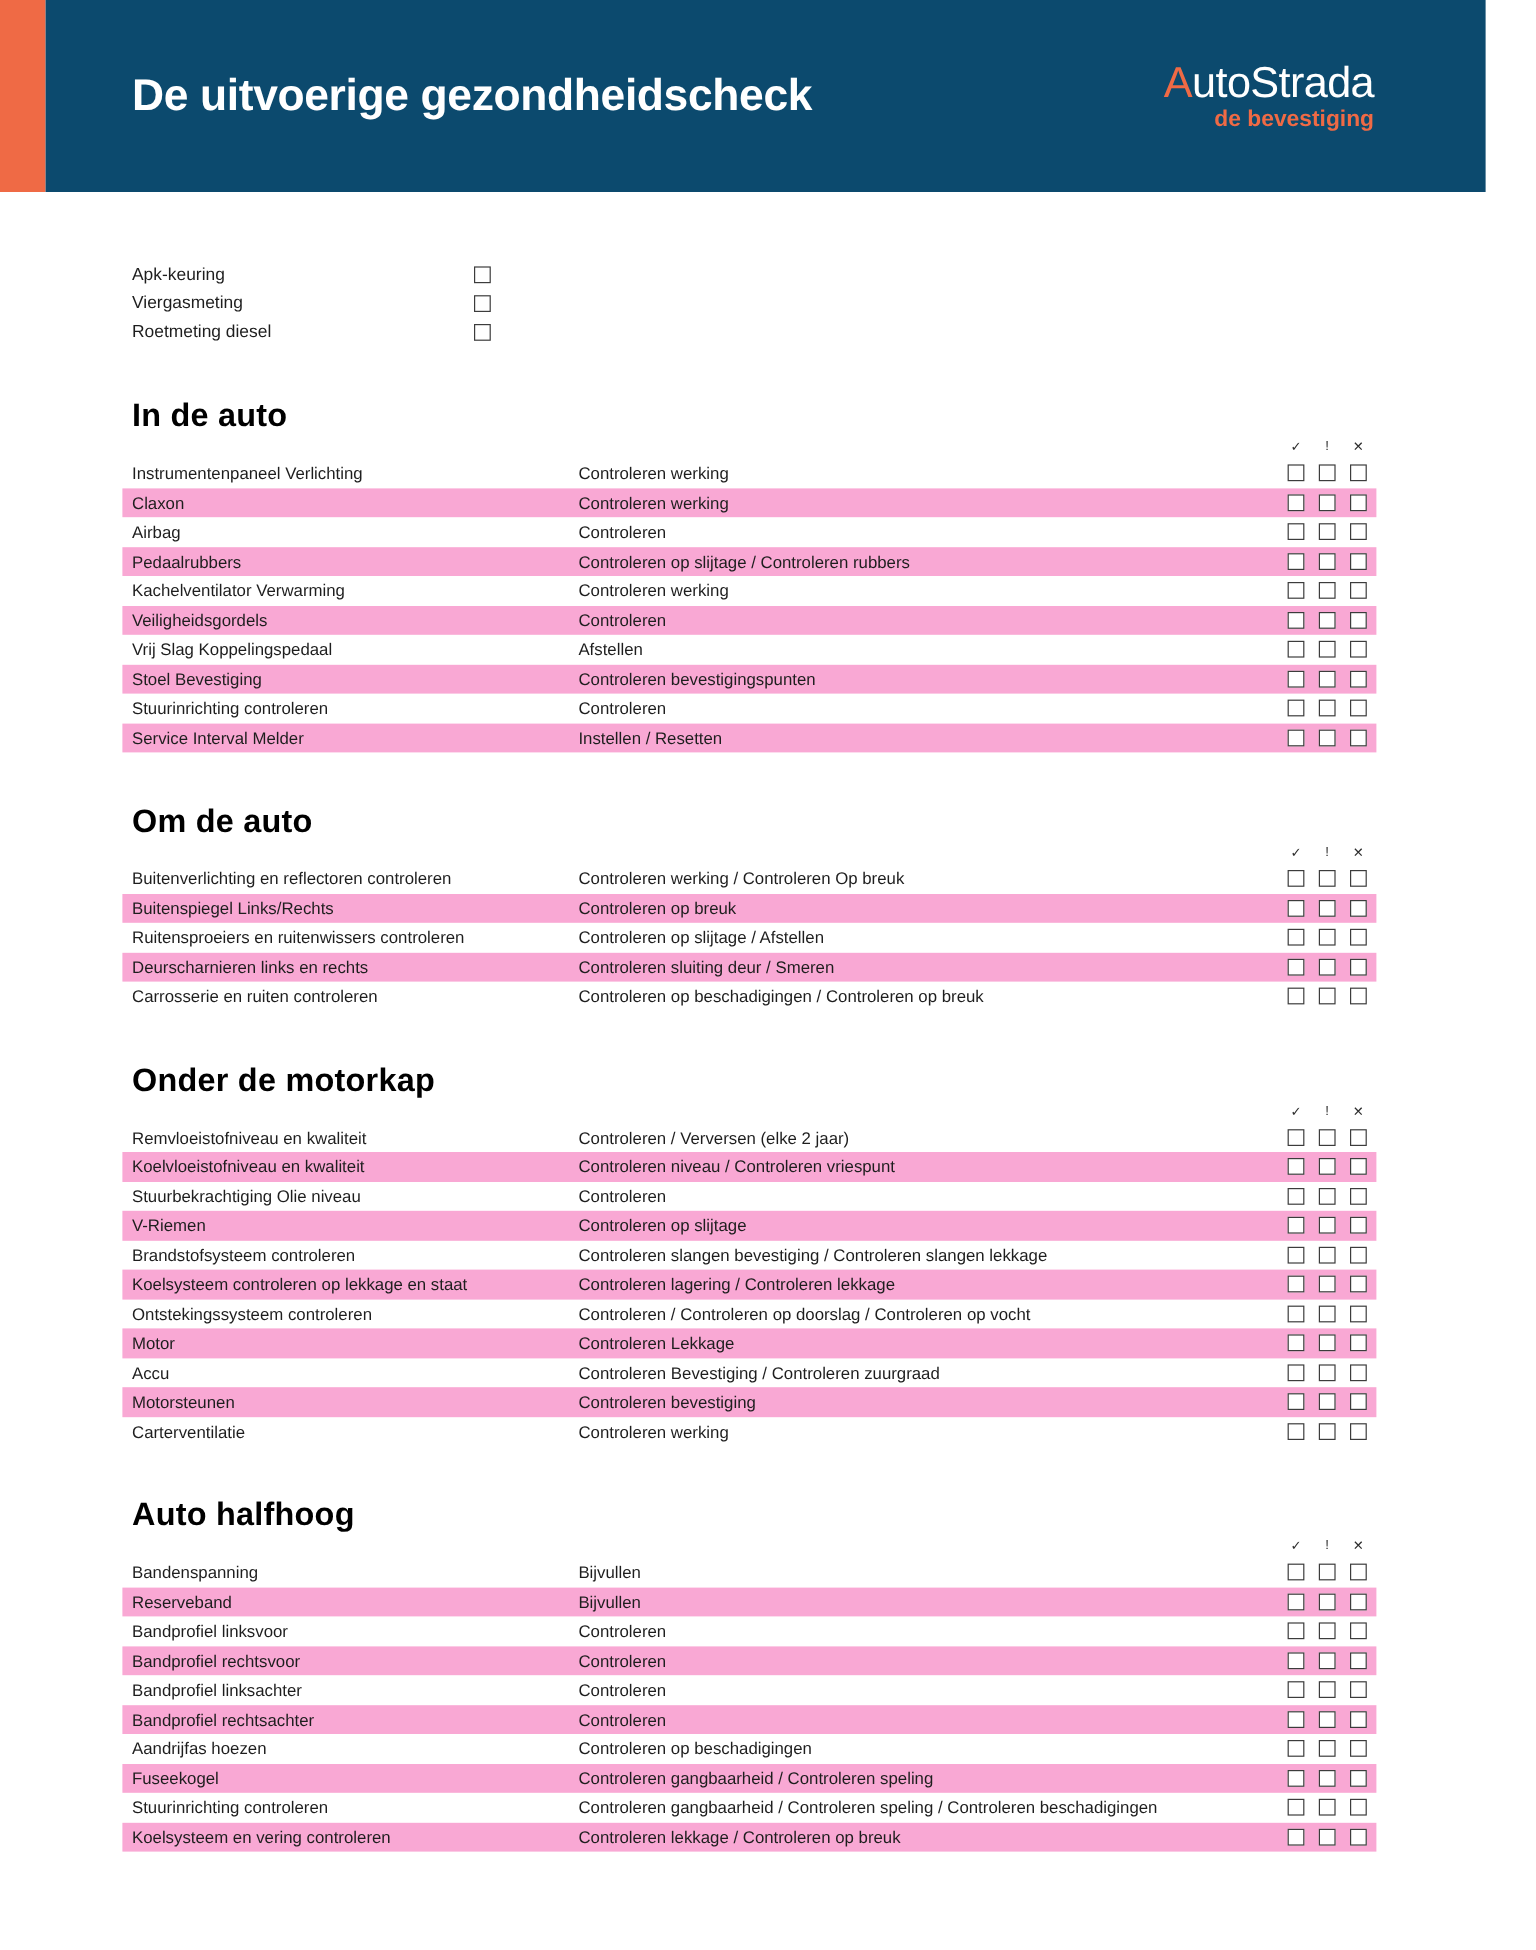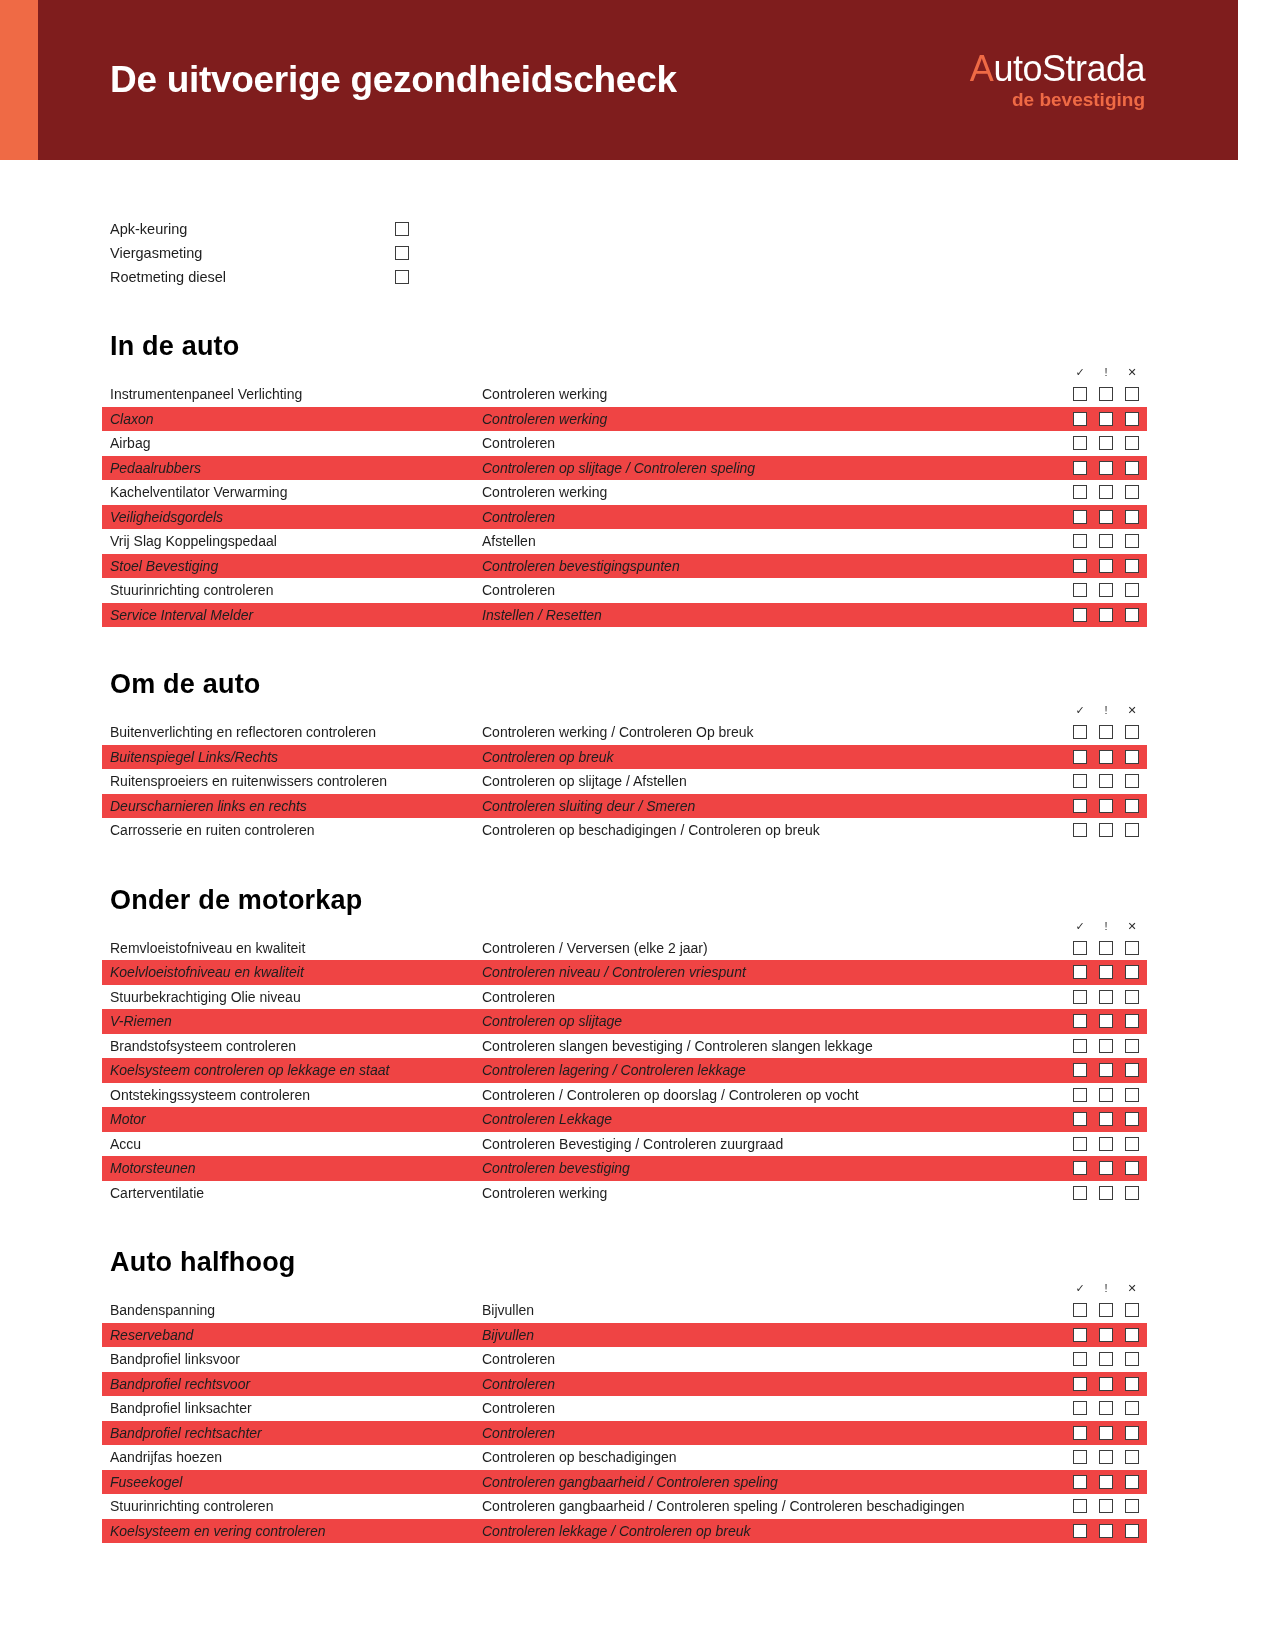"De uitvoerige gezondheidscheck" .topbar-inner { background: #7f1d1d -> #0c4a6e }
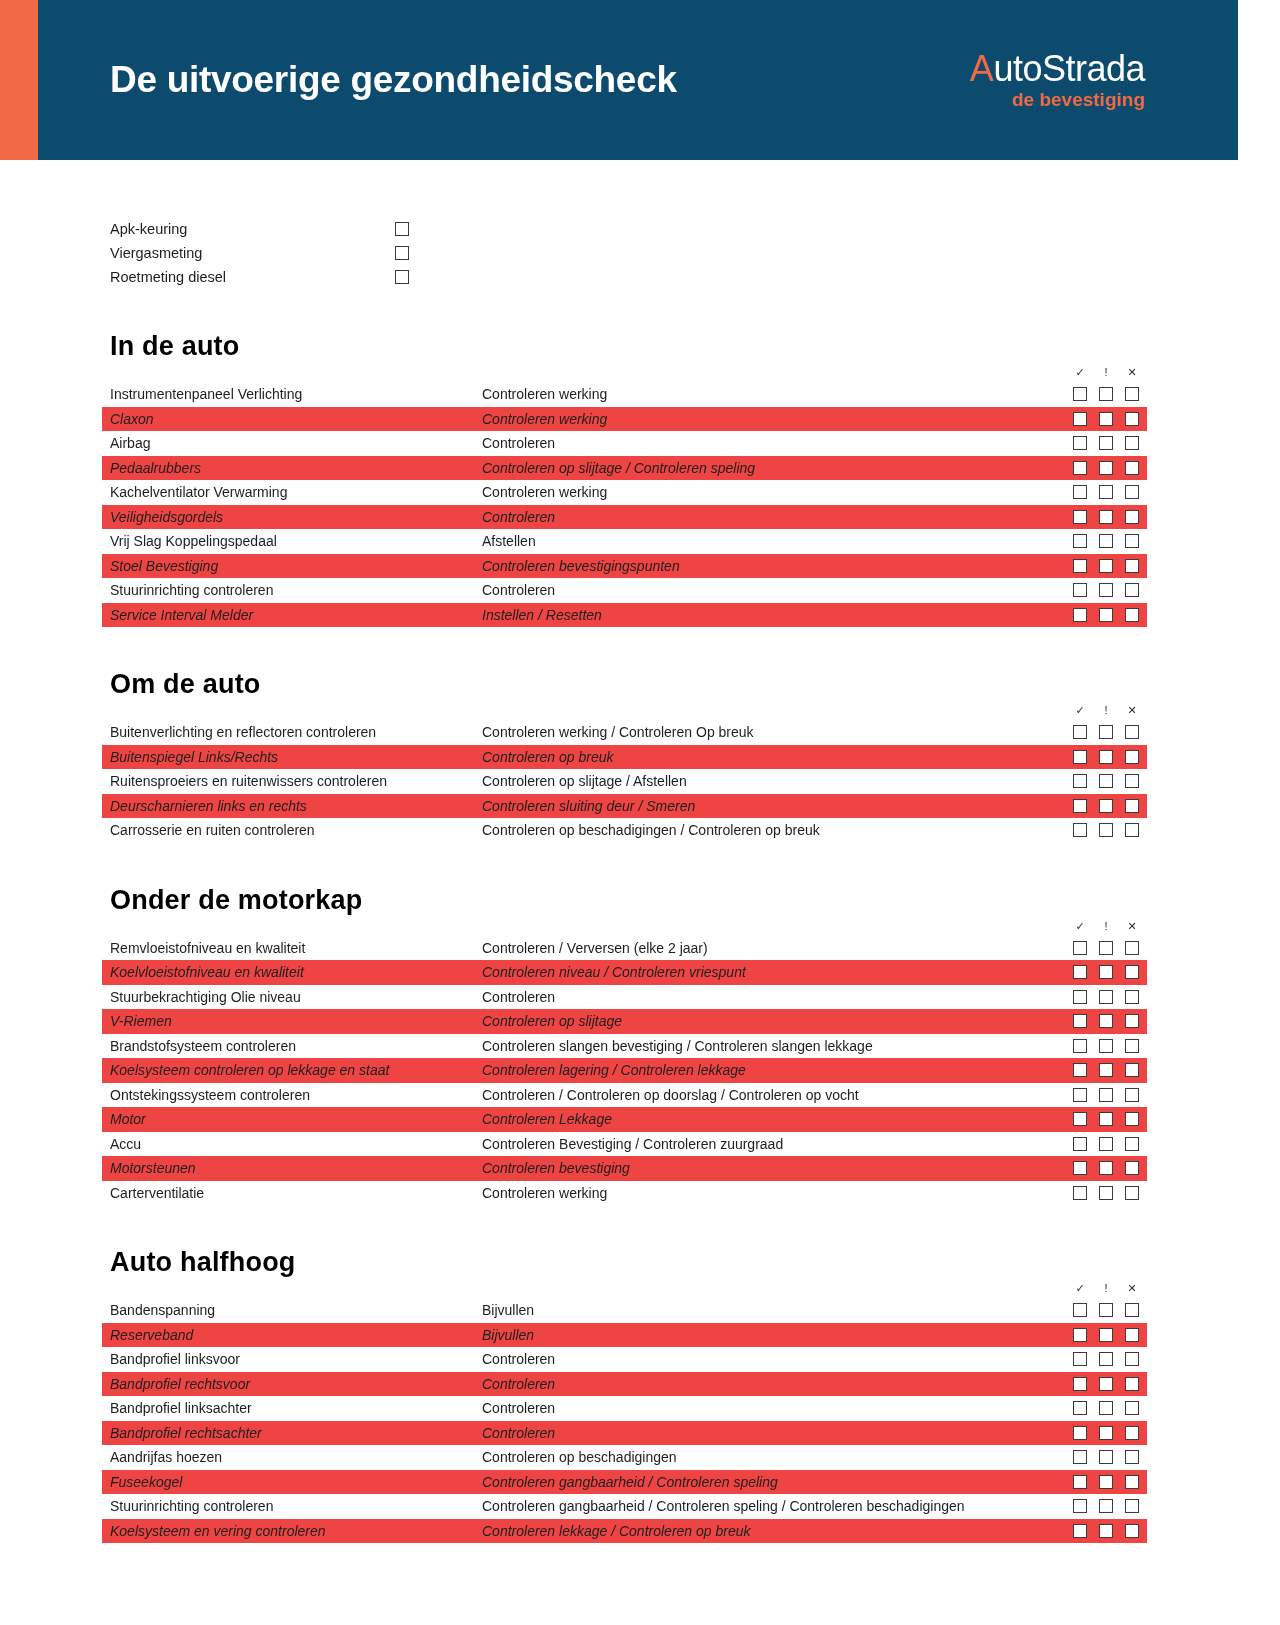"Claxon" .check-row.alt { background: #ef4444 -> #f9a8d4; font-style: italic -> none }
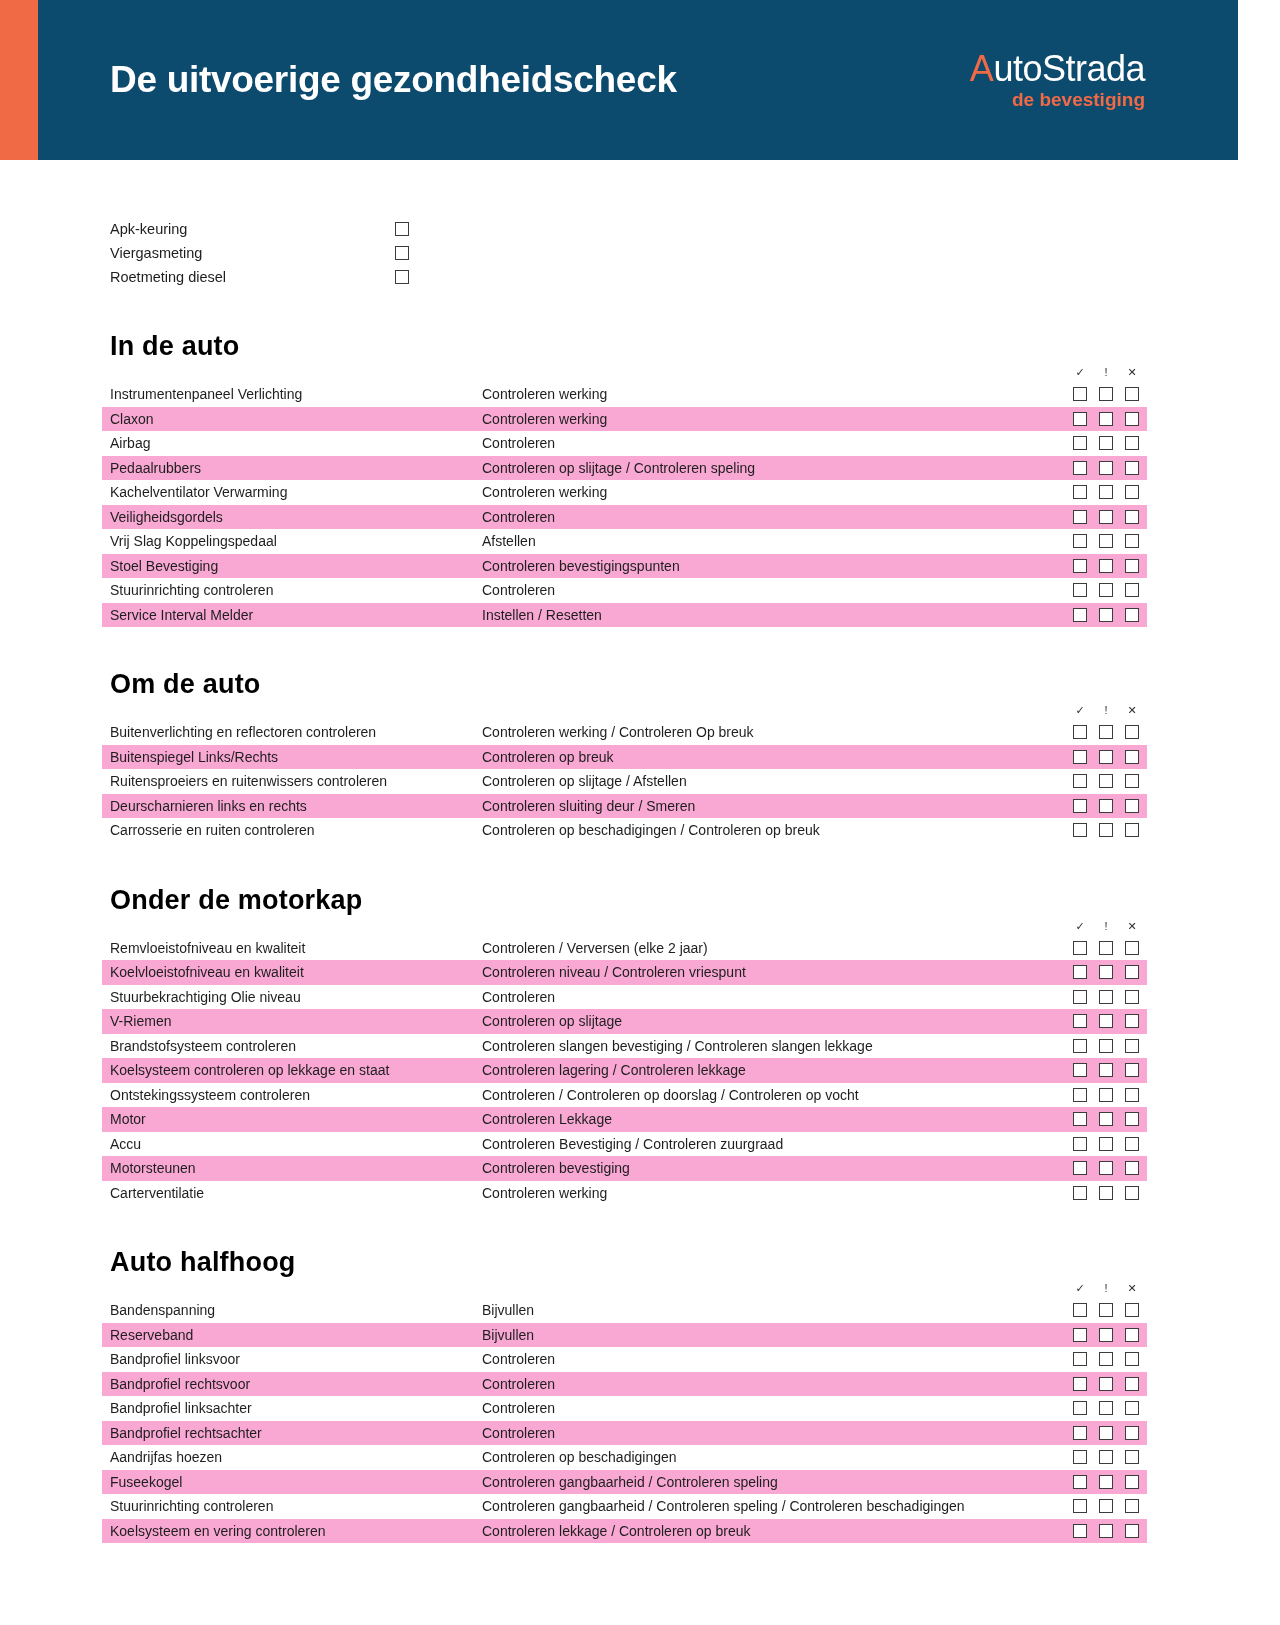"Controleren op slijtage / Controleren" span.row-action { text: speling -> rubbers }
